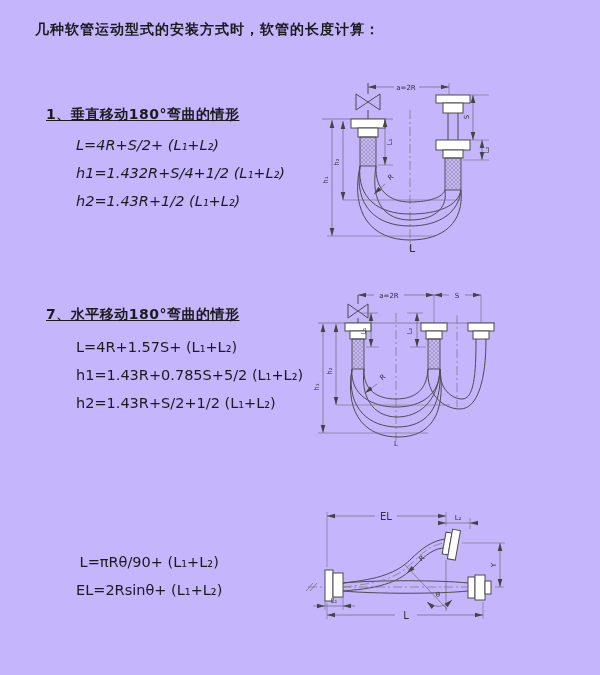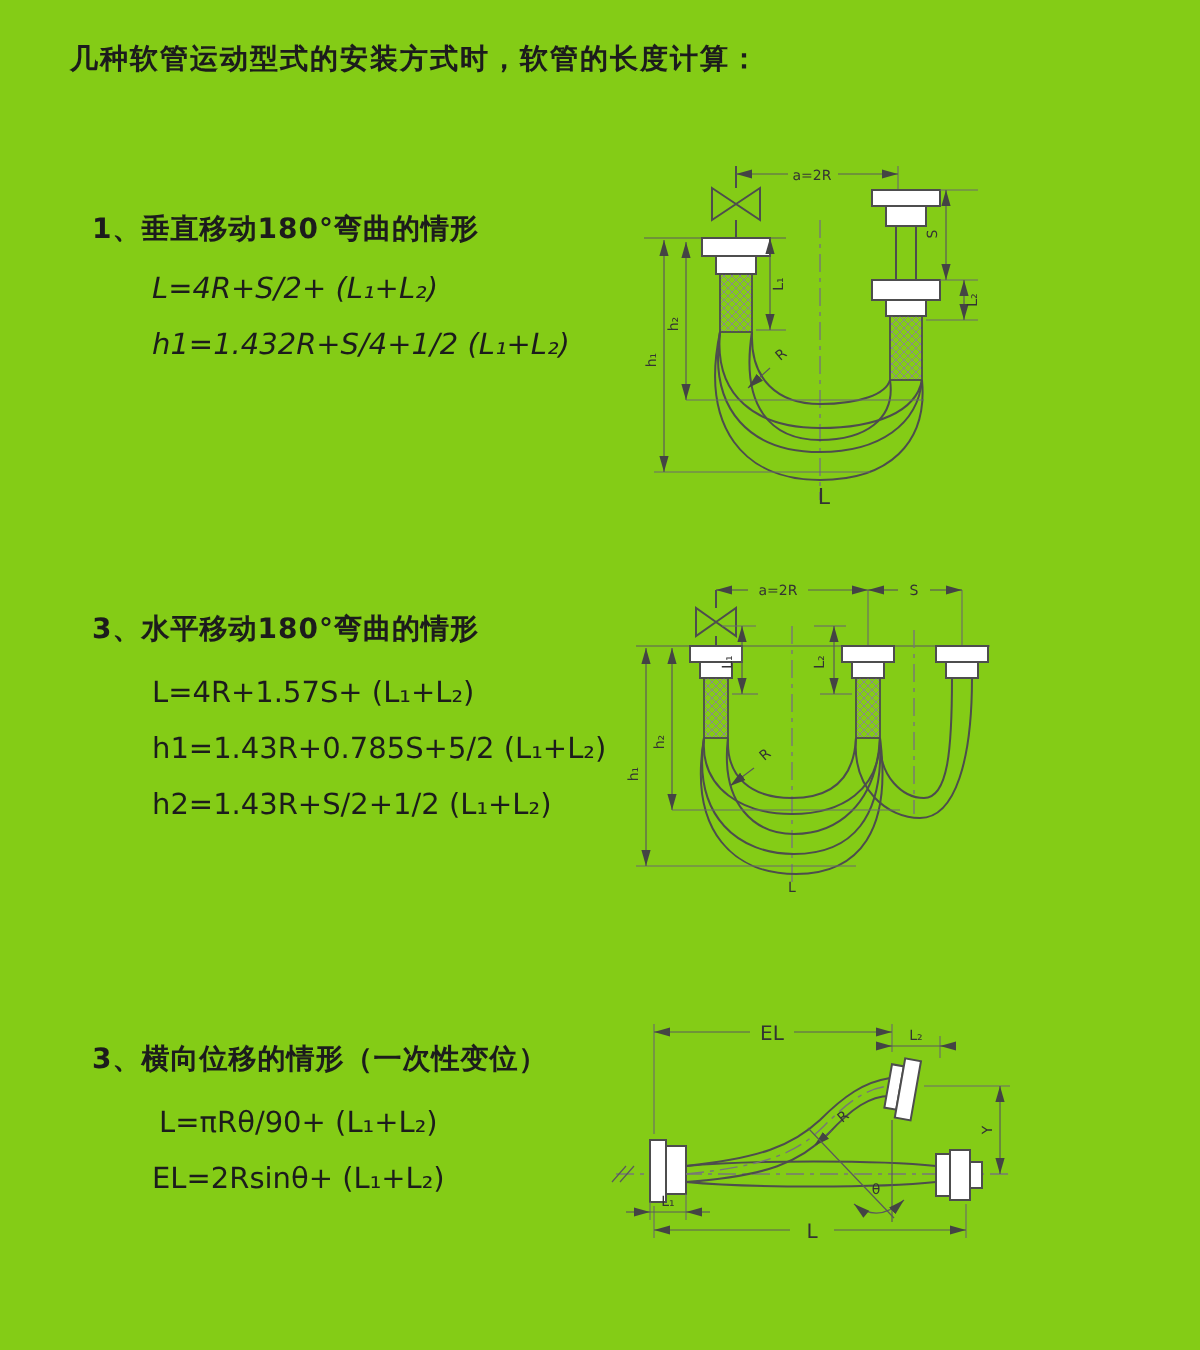"几种软管运动型式的安装方式时，软管的长度计算：" .page { background: #84cc16 -> #c4b5fd }
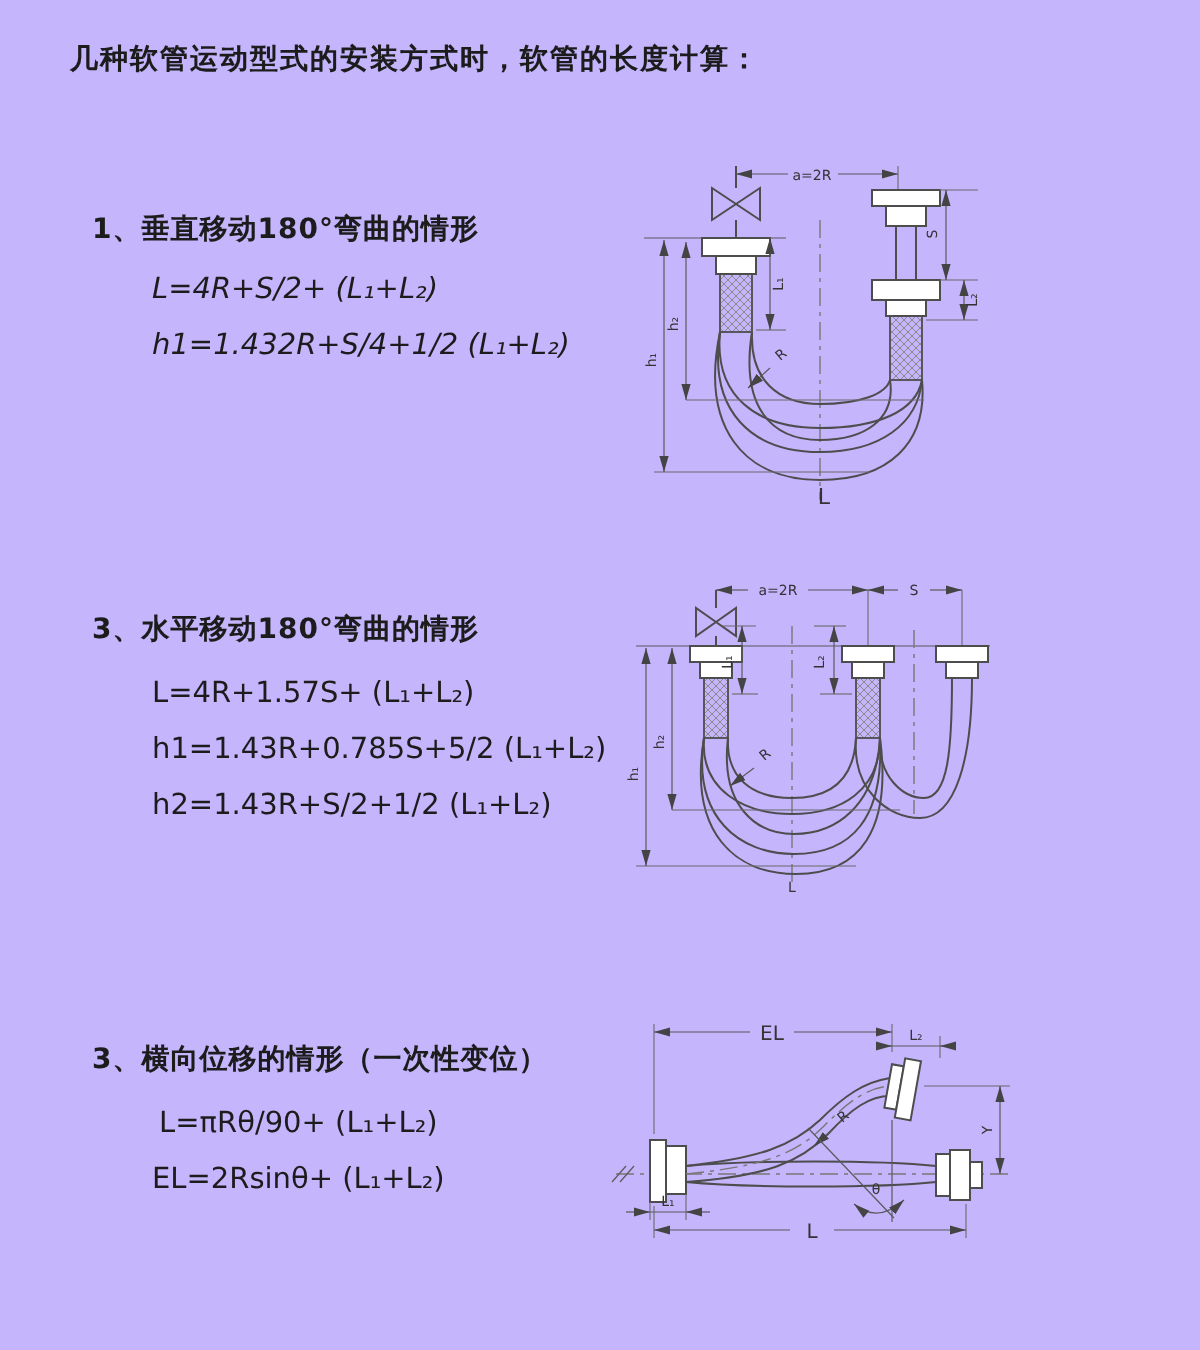"1、垂直移动180°弯曲的情形" .section-heading { text-decoration: none -> underline }
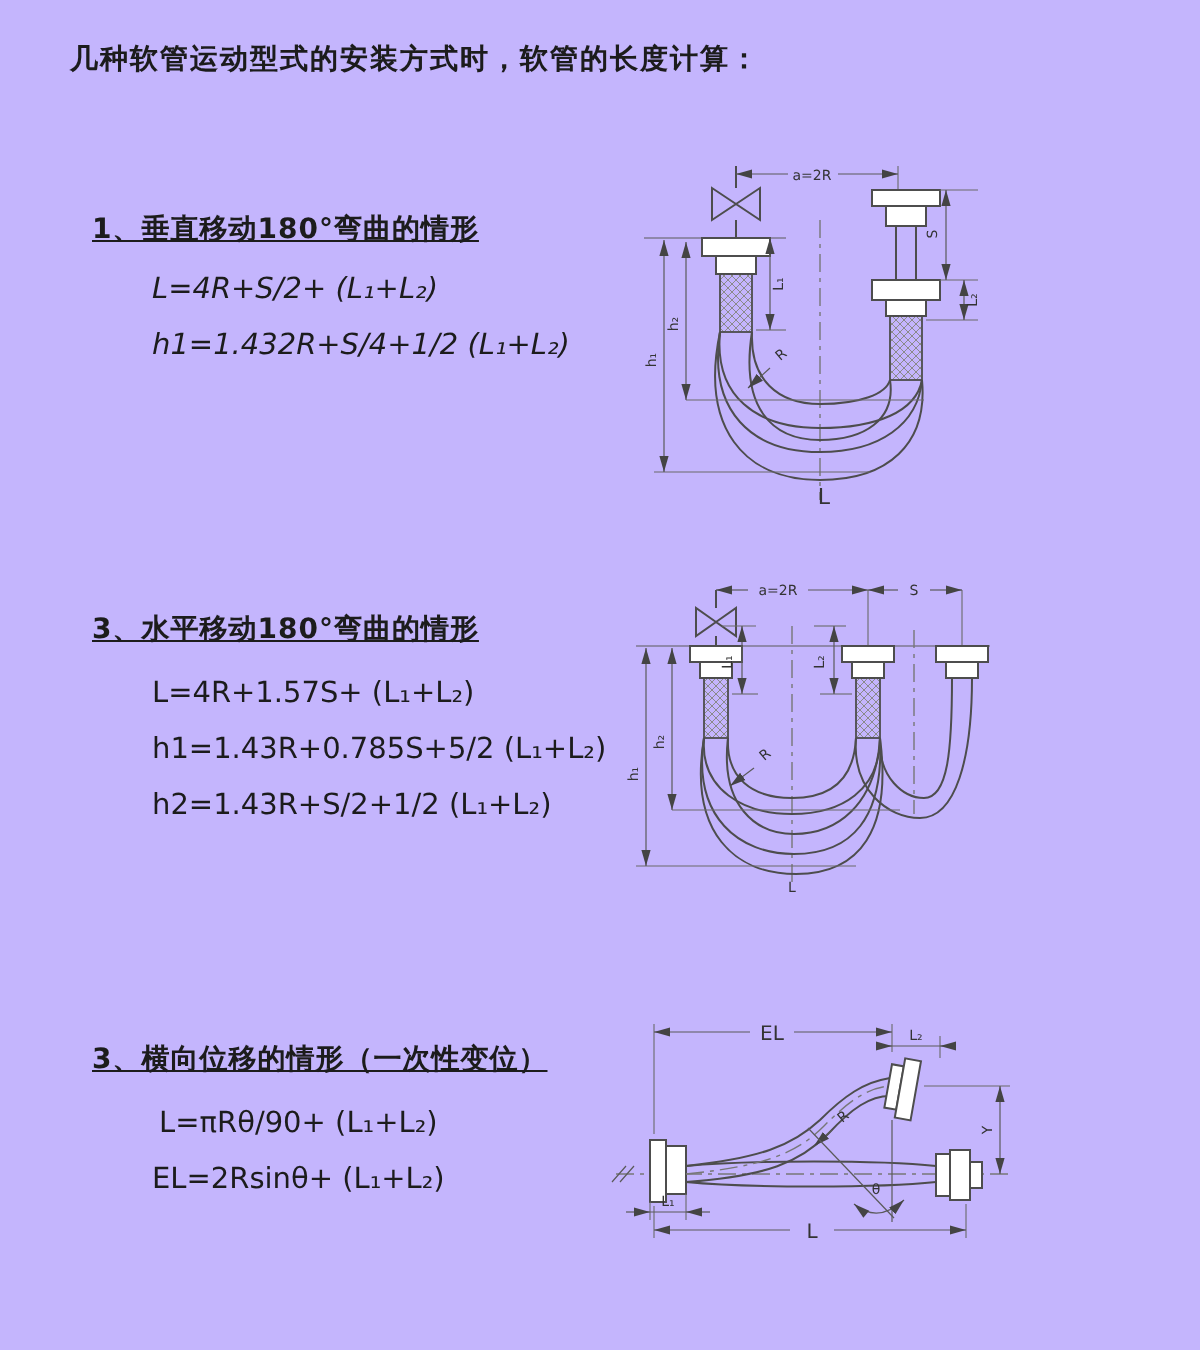"h2=1.43R+1/2 (L₁+L₂)" div.formula { html: none -> <div>h2=1.43R+1/2 (L₁+L₂)</div> }
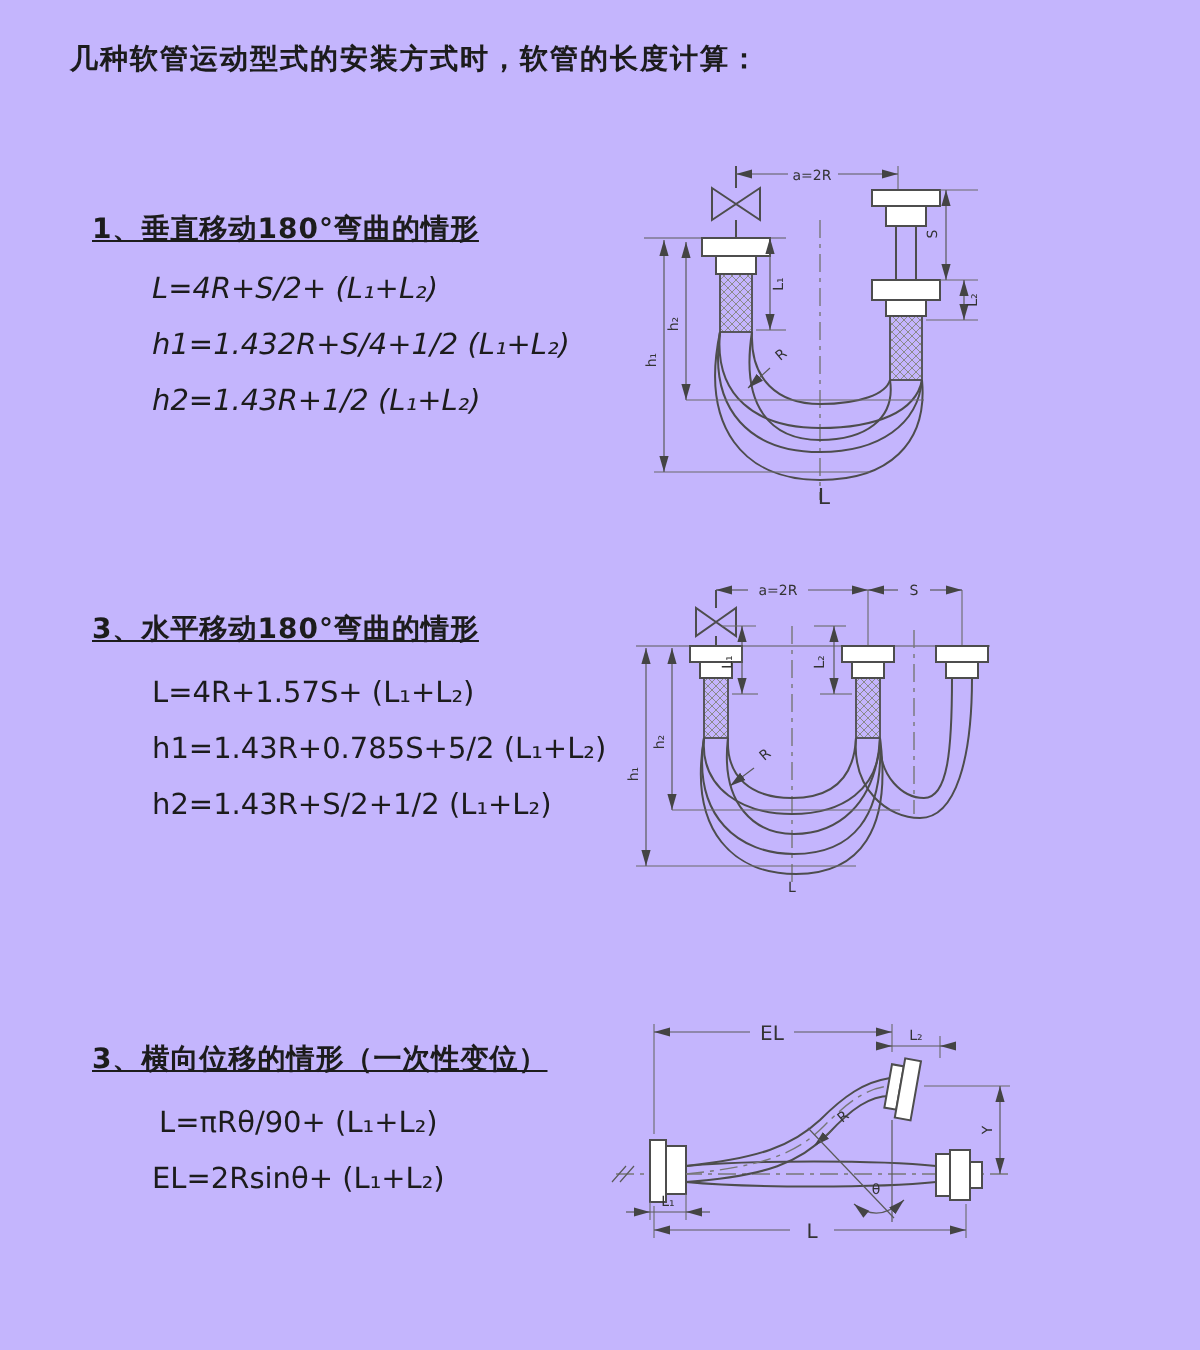"3、水平移动180°弯曲的情形" div.section-heading { text: 3 -> 7 }
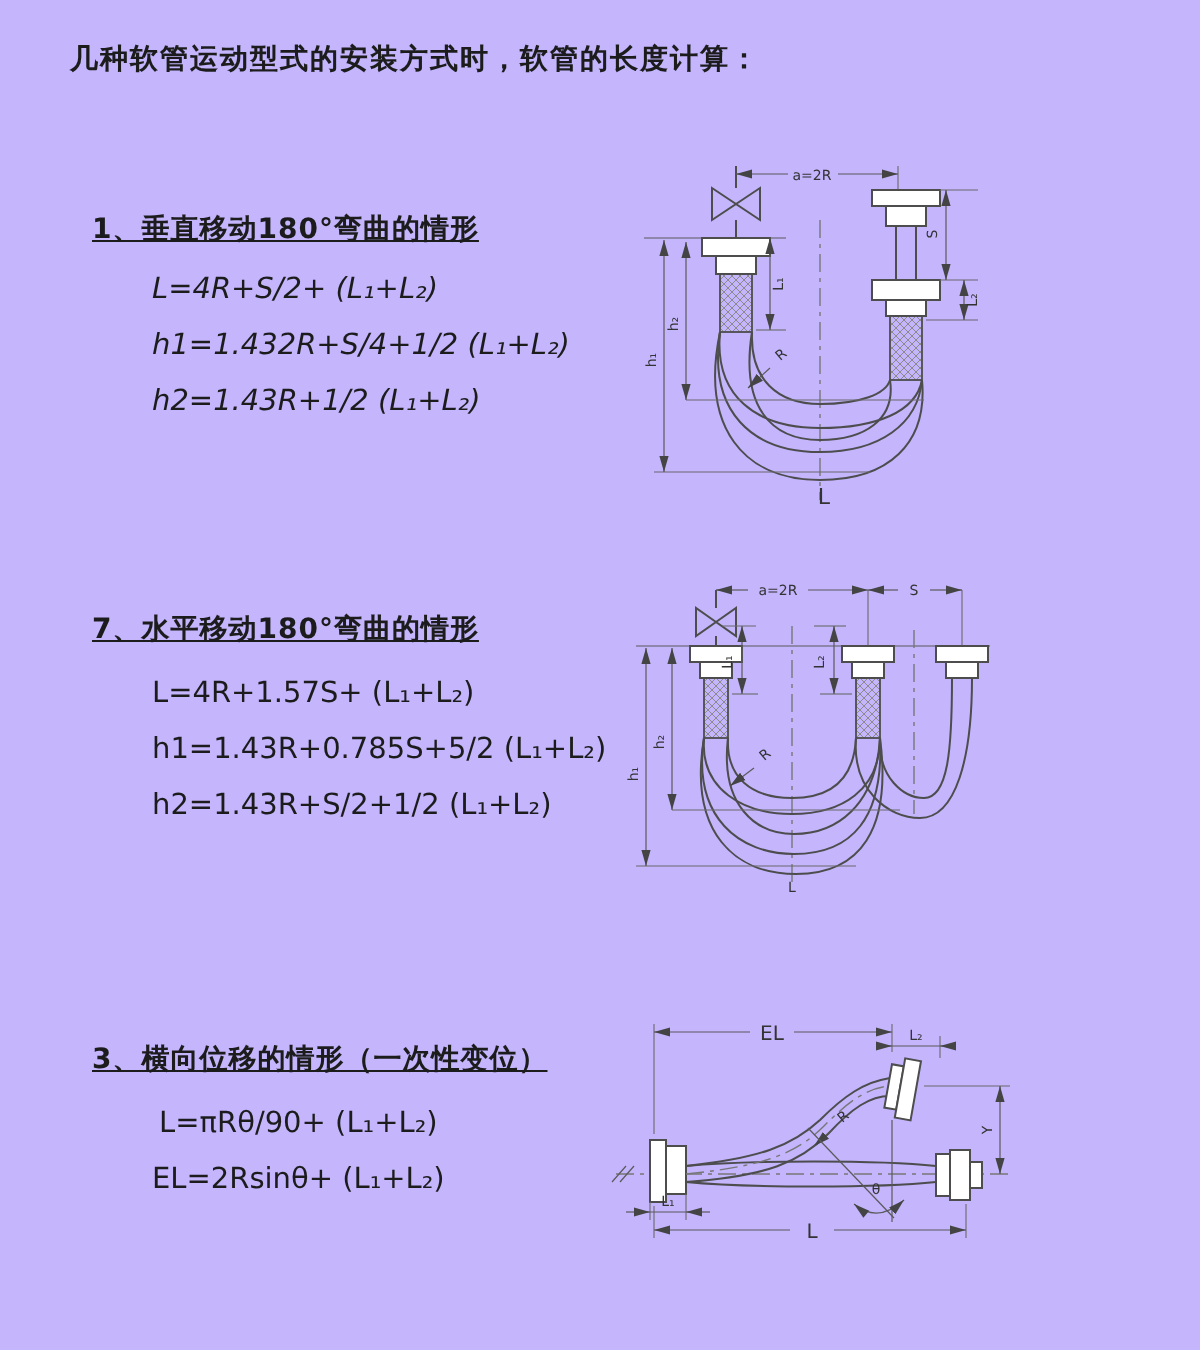"3、横向位移的情形（一次性变位）" div.section-heading { html: <div>3、横向位移的情形（一次性变位）</div> -> none }
